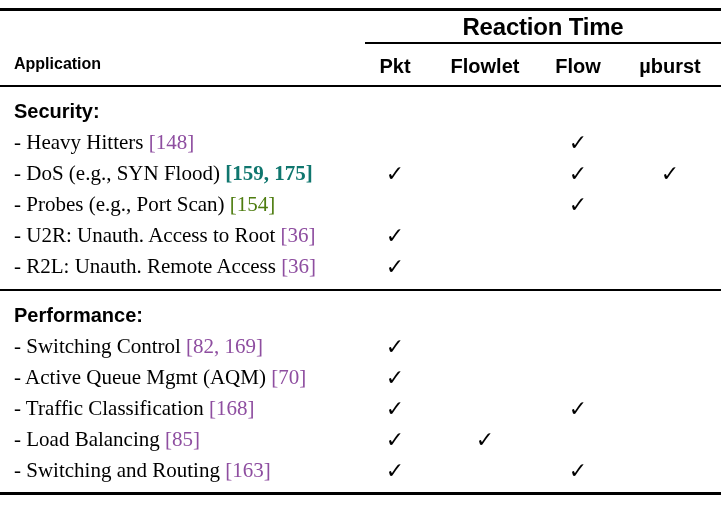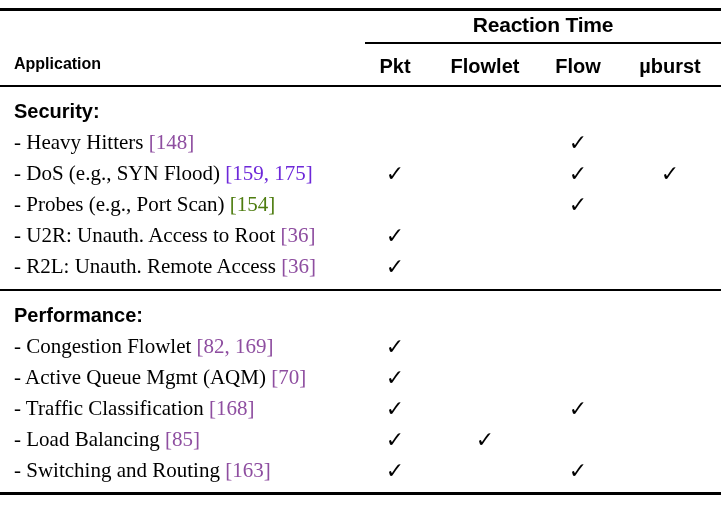"Reaction Time" .group-head { font-size: 21px -> 24px }
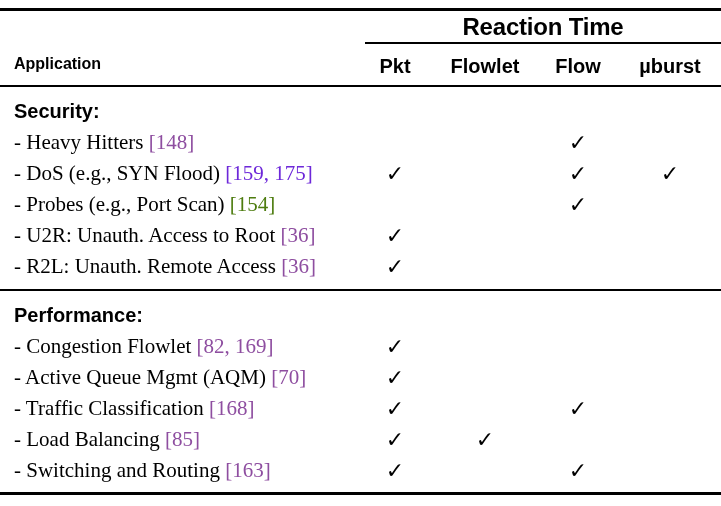"[159, 175]" span.cite { color: #6d28d9 -> #0f766e; font-weight: none -> bold }
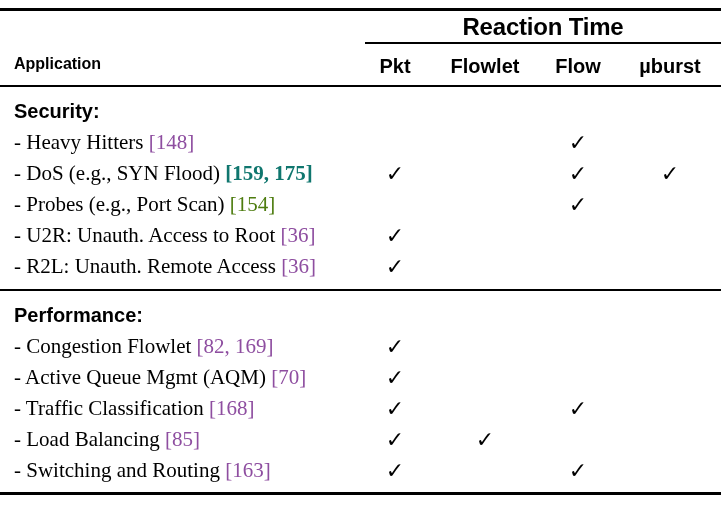"- Congestion Flowlet" span { text: Congestion Flowlet -> Switching Control }
